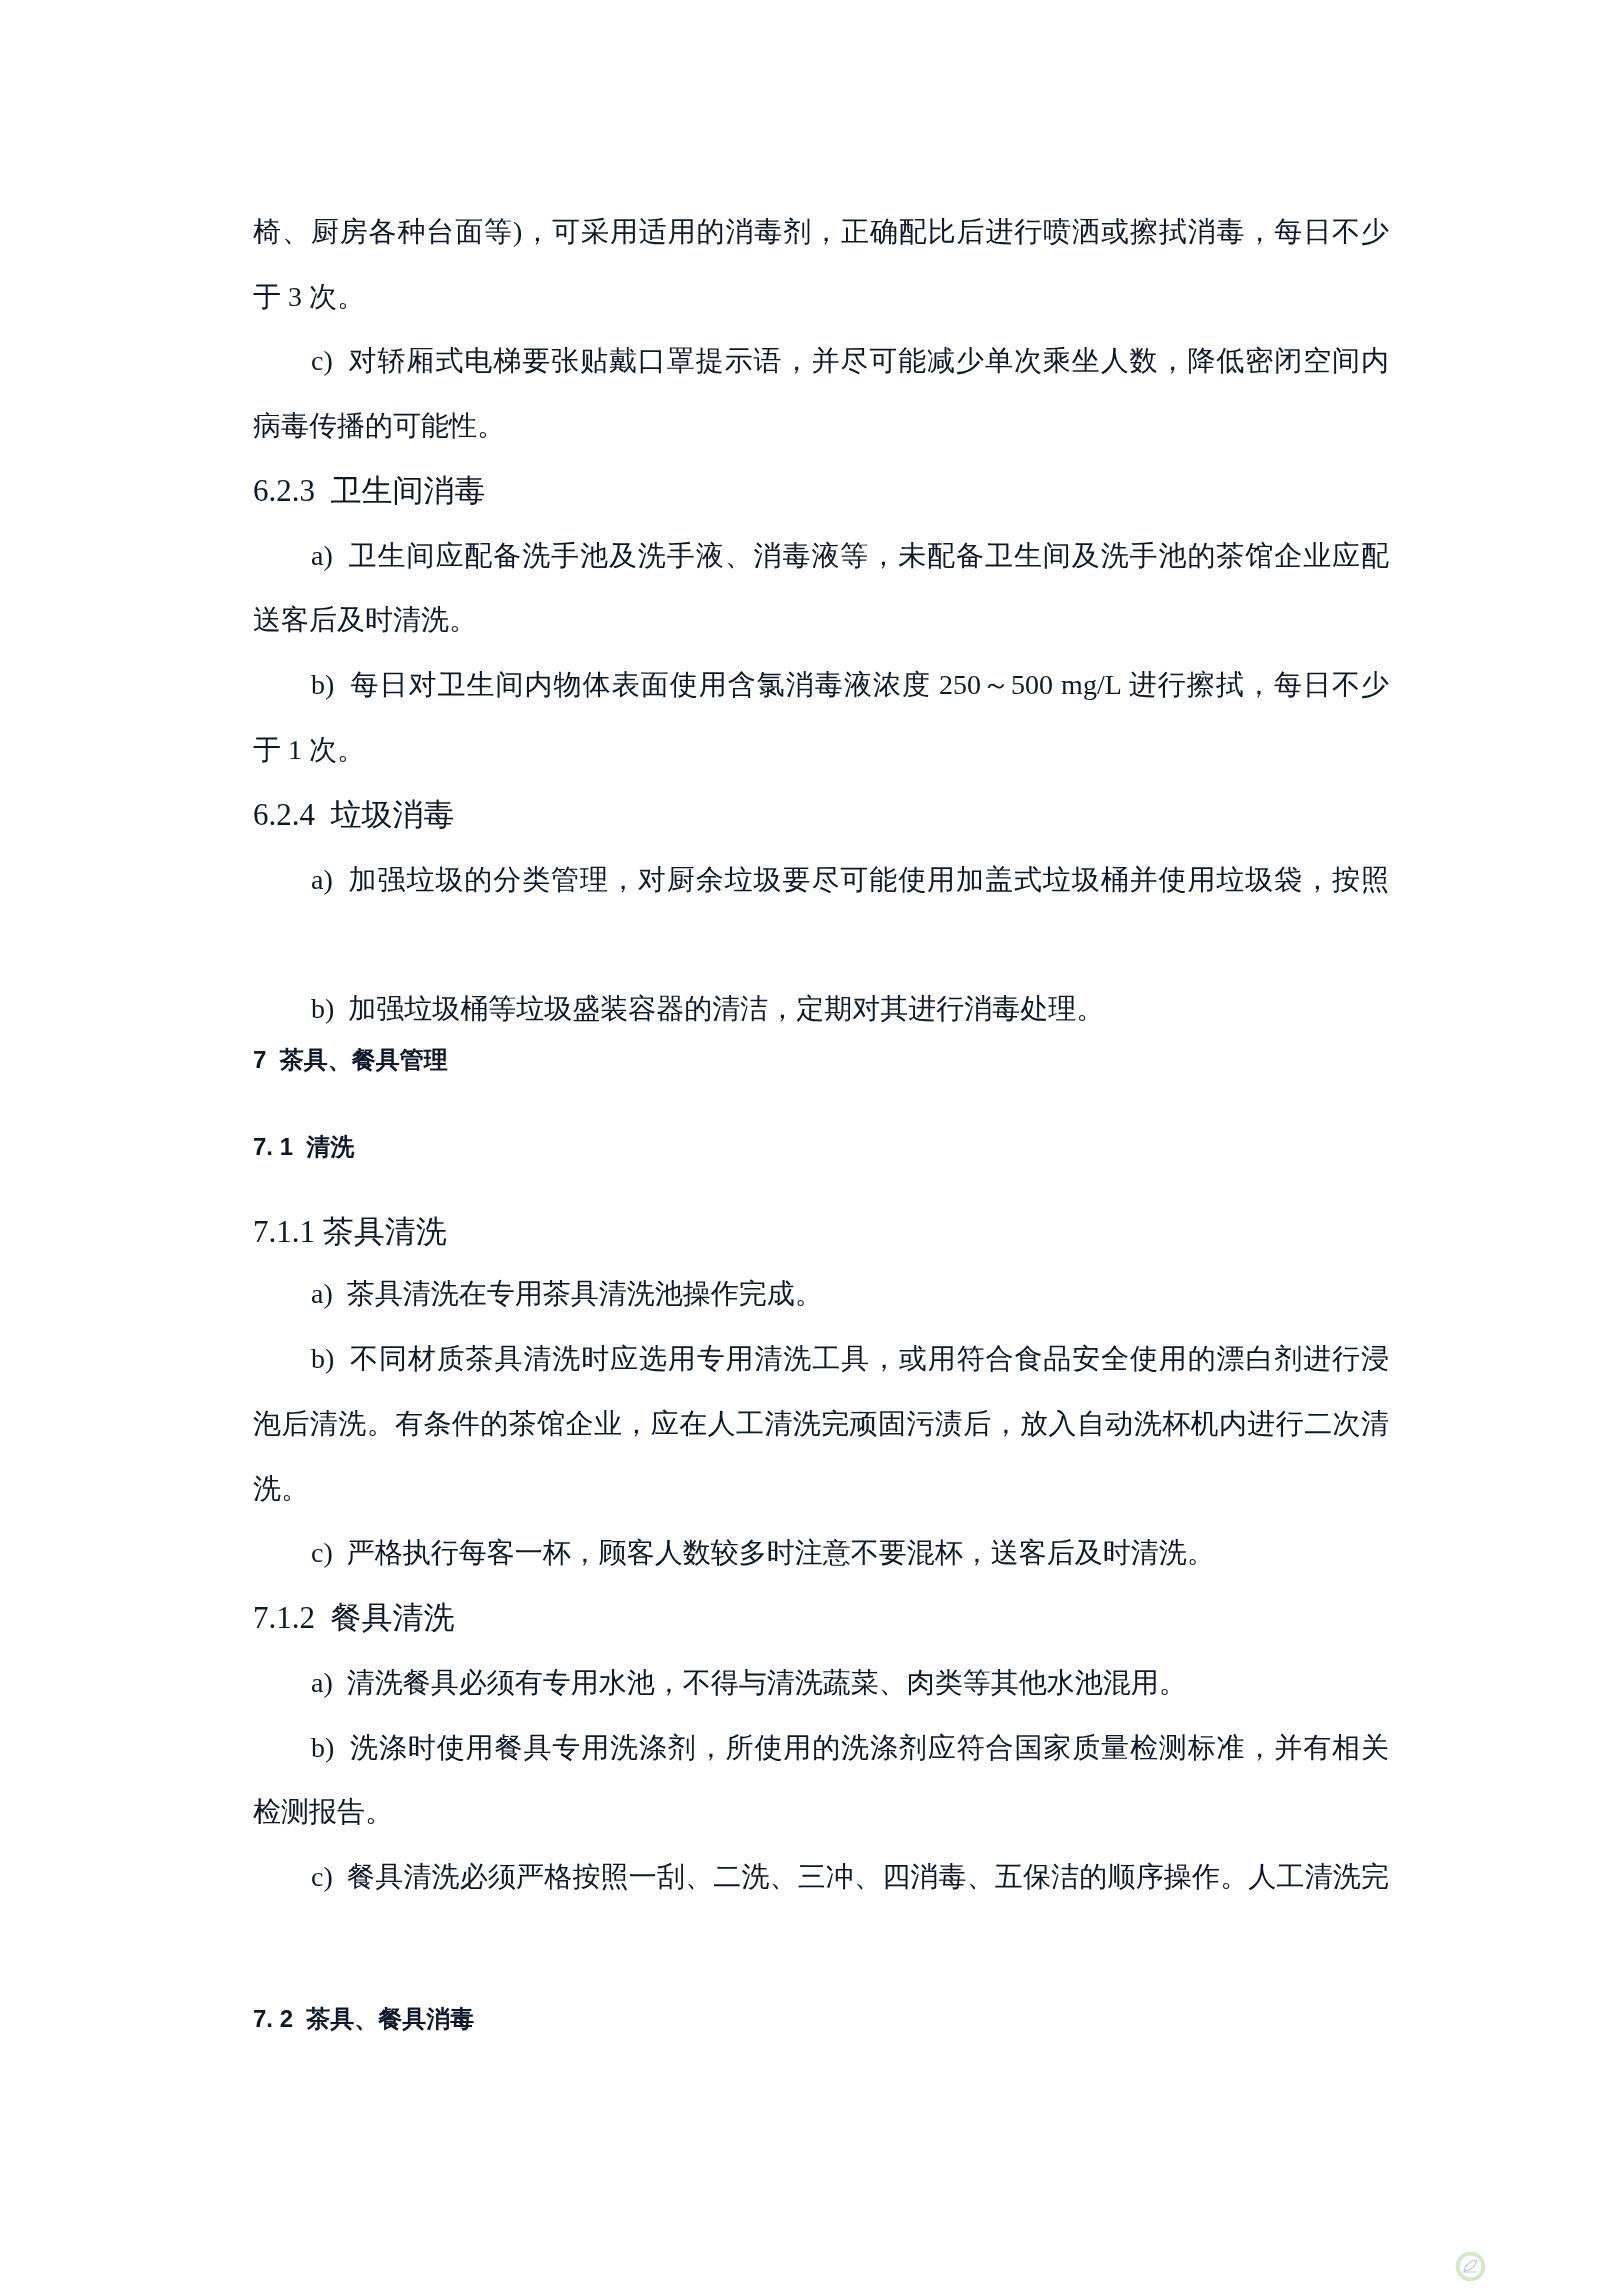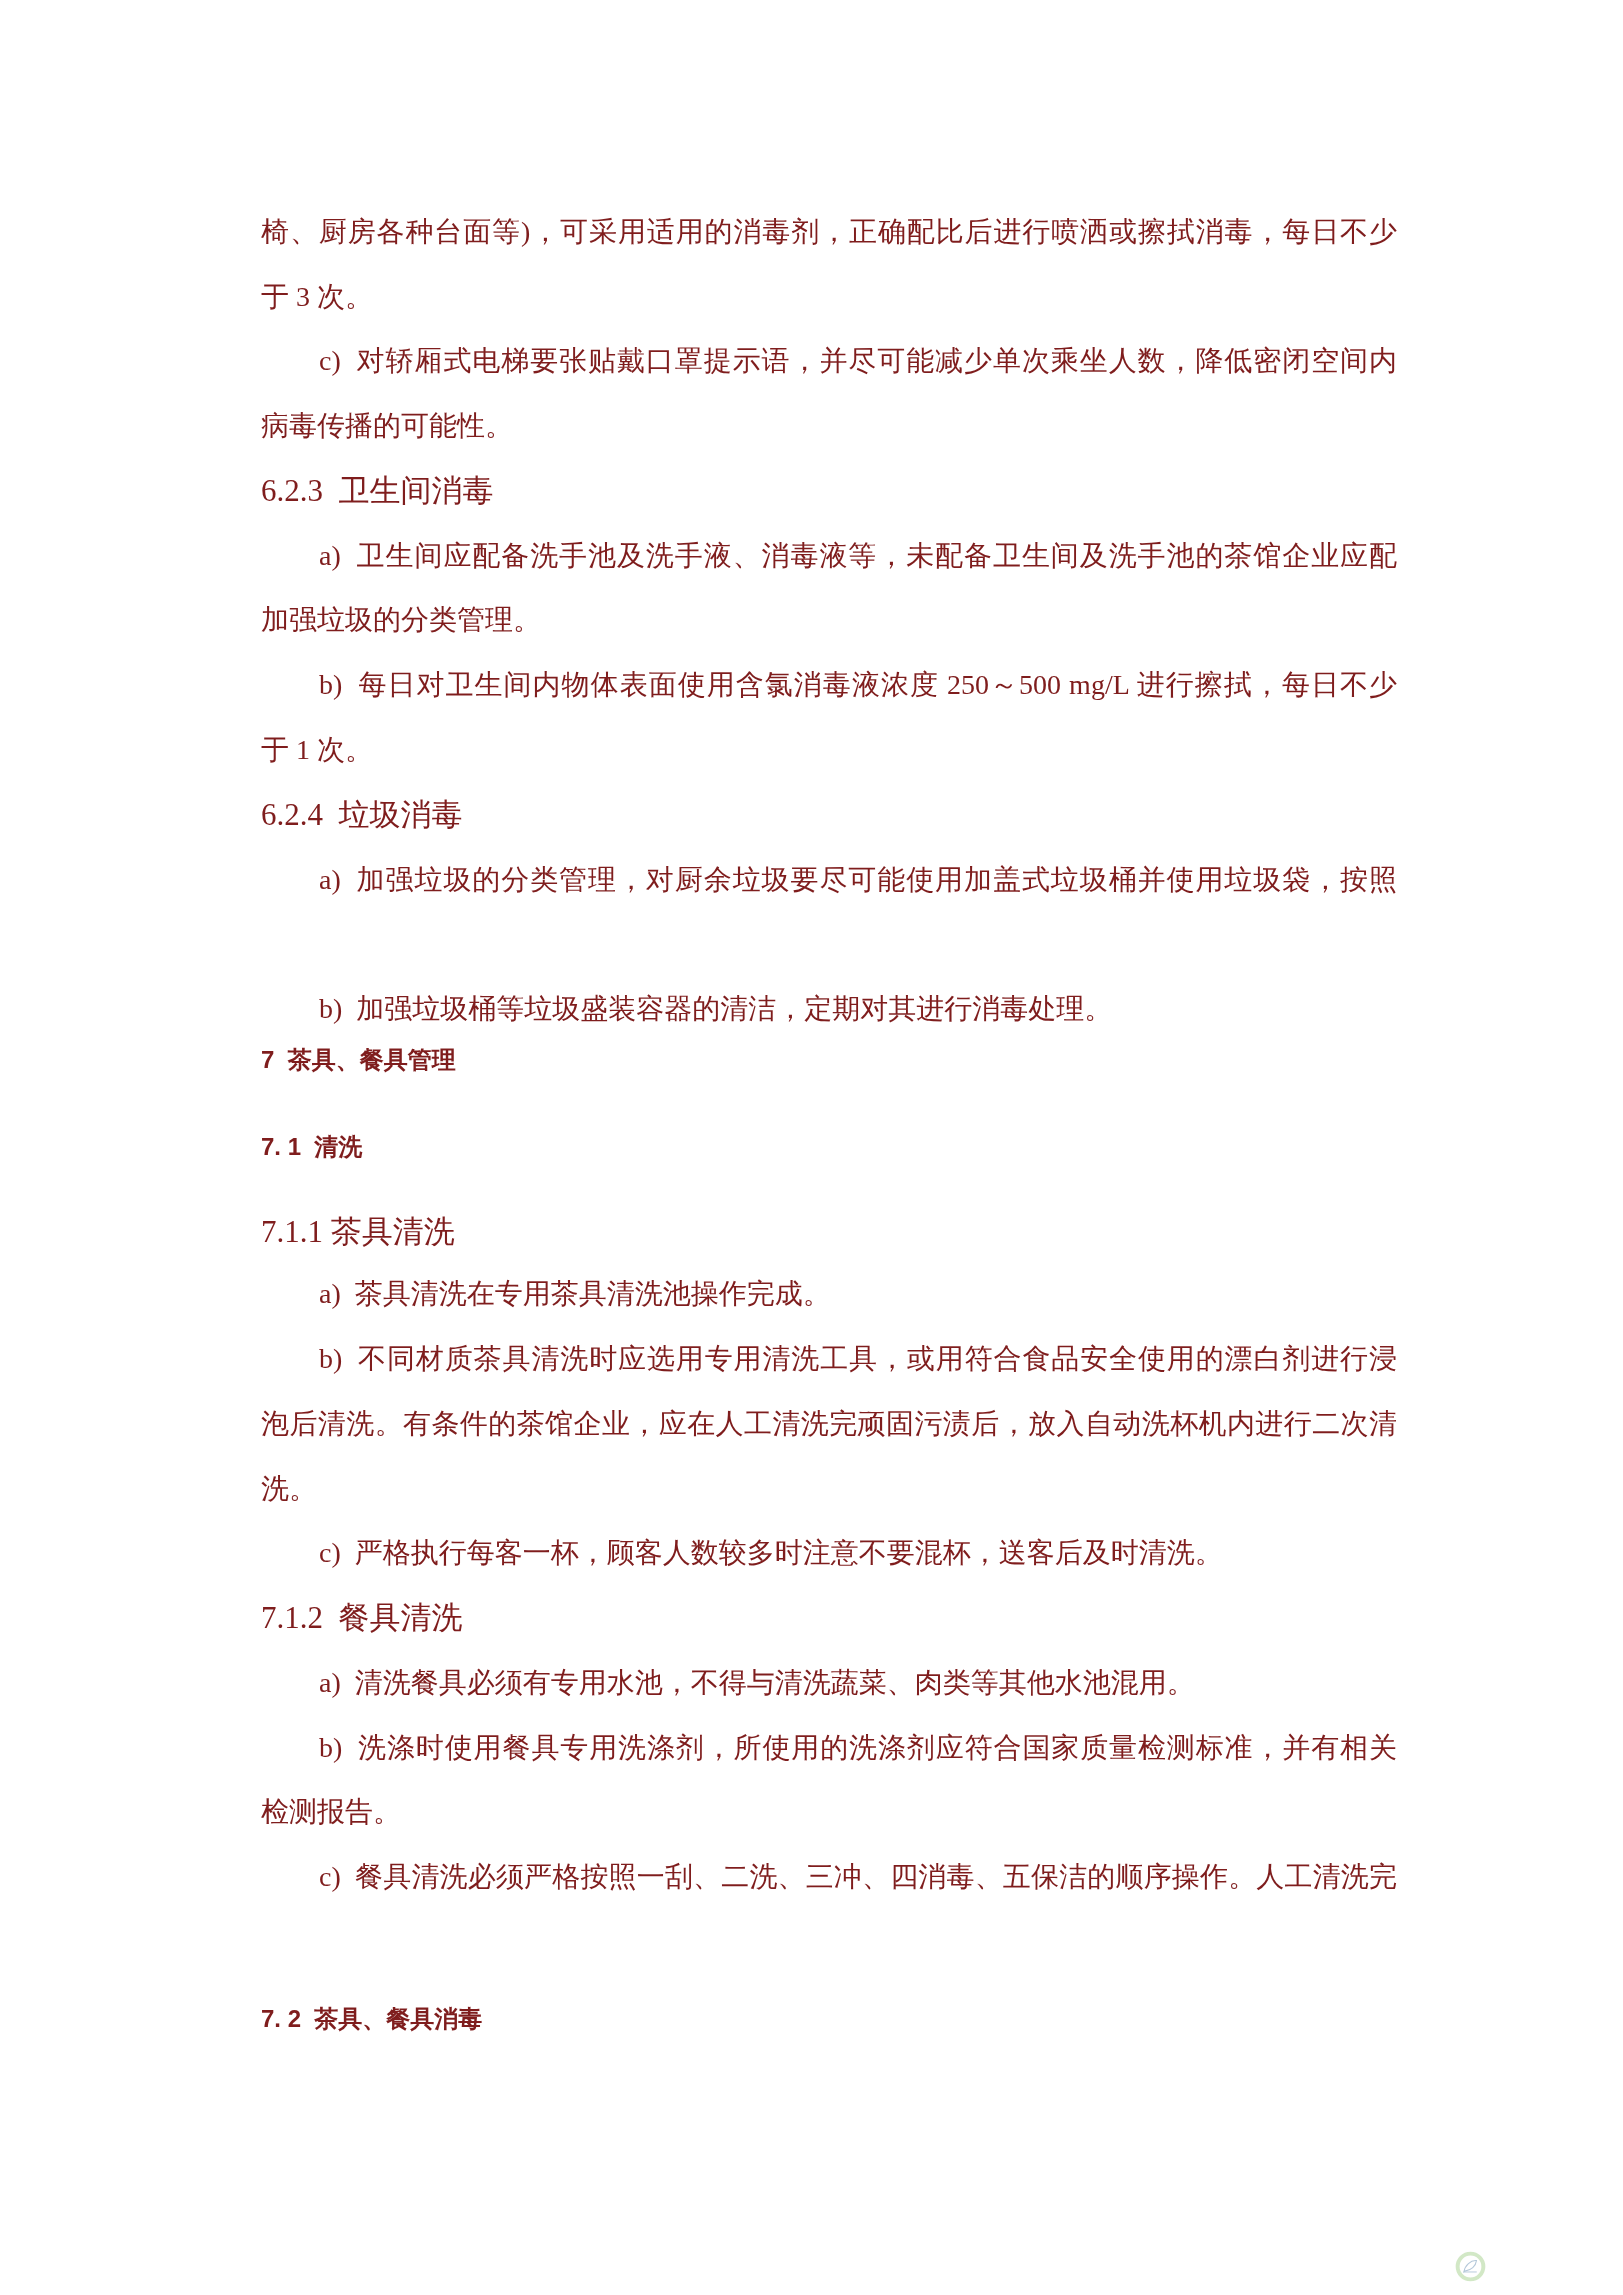"椅、厨房各种台面等)，可采用适用的消毒剂，正确配比后进行喷洒或擦拭消毒，每日不少" .line { color: #7f1d1d -> #0f172a; left: 16px -> 8px }
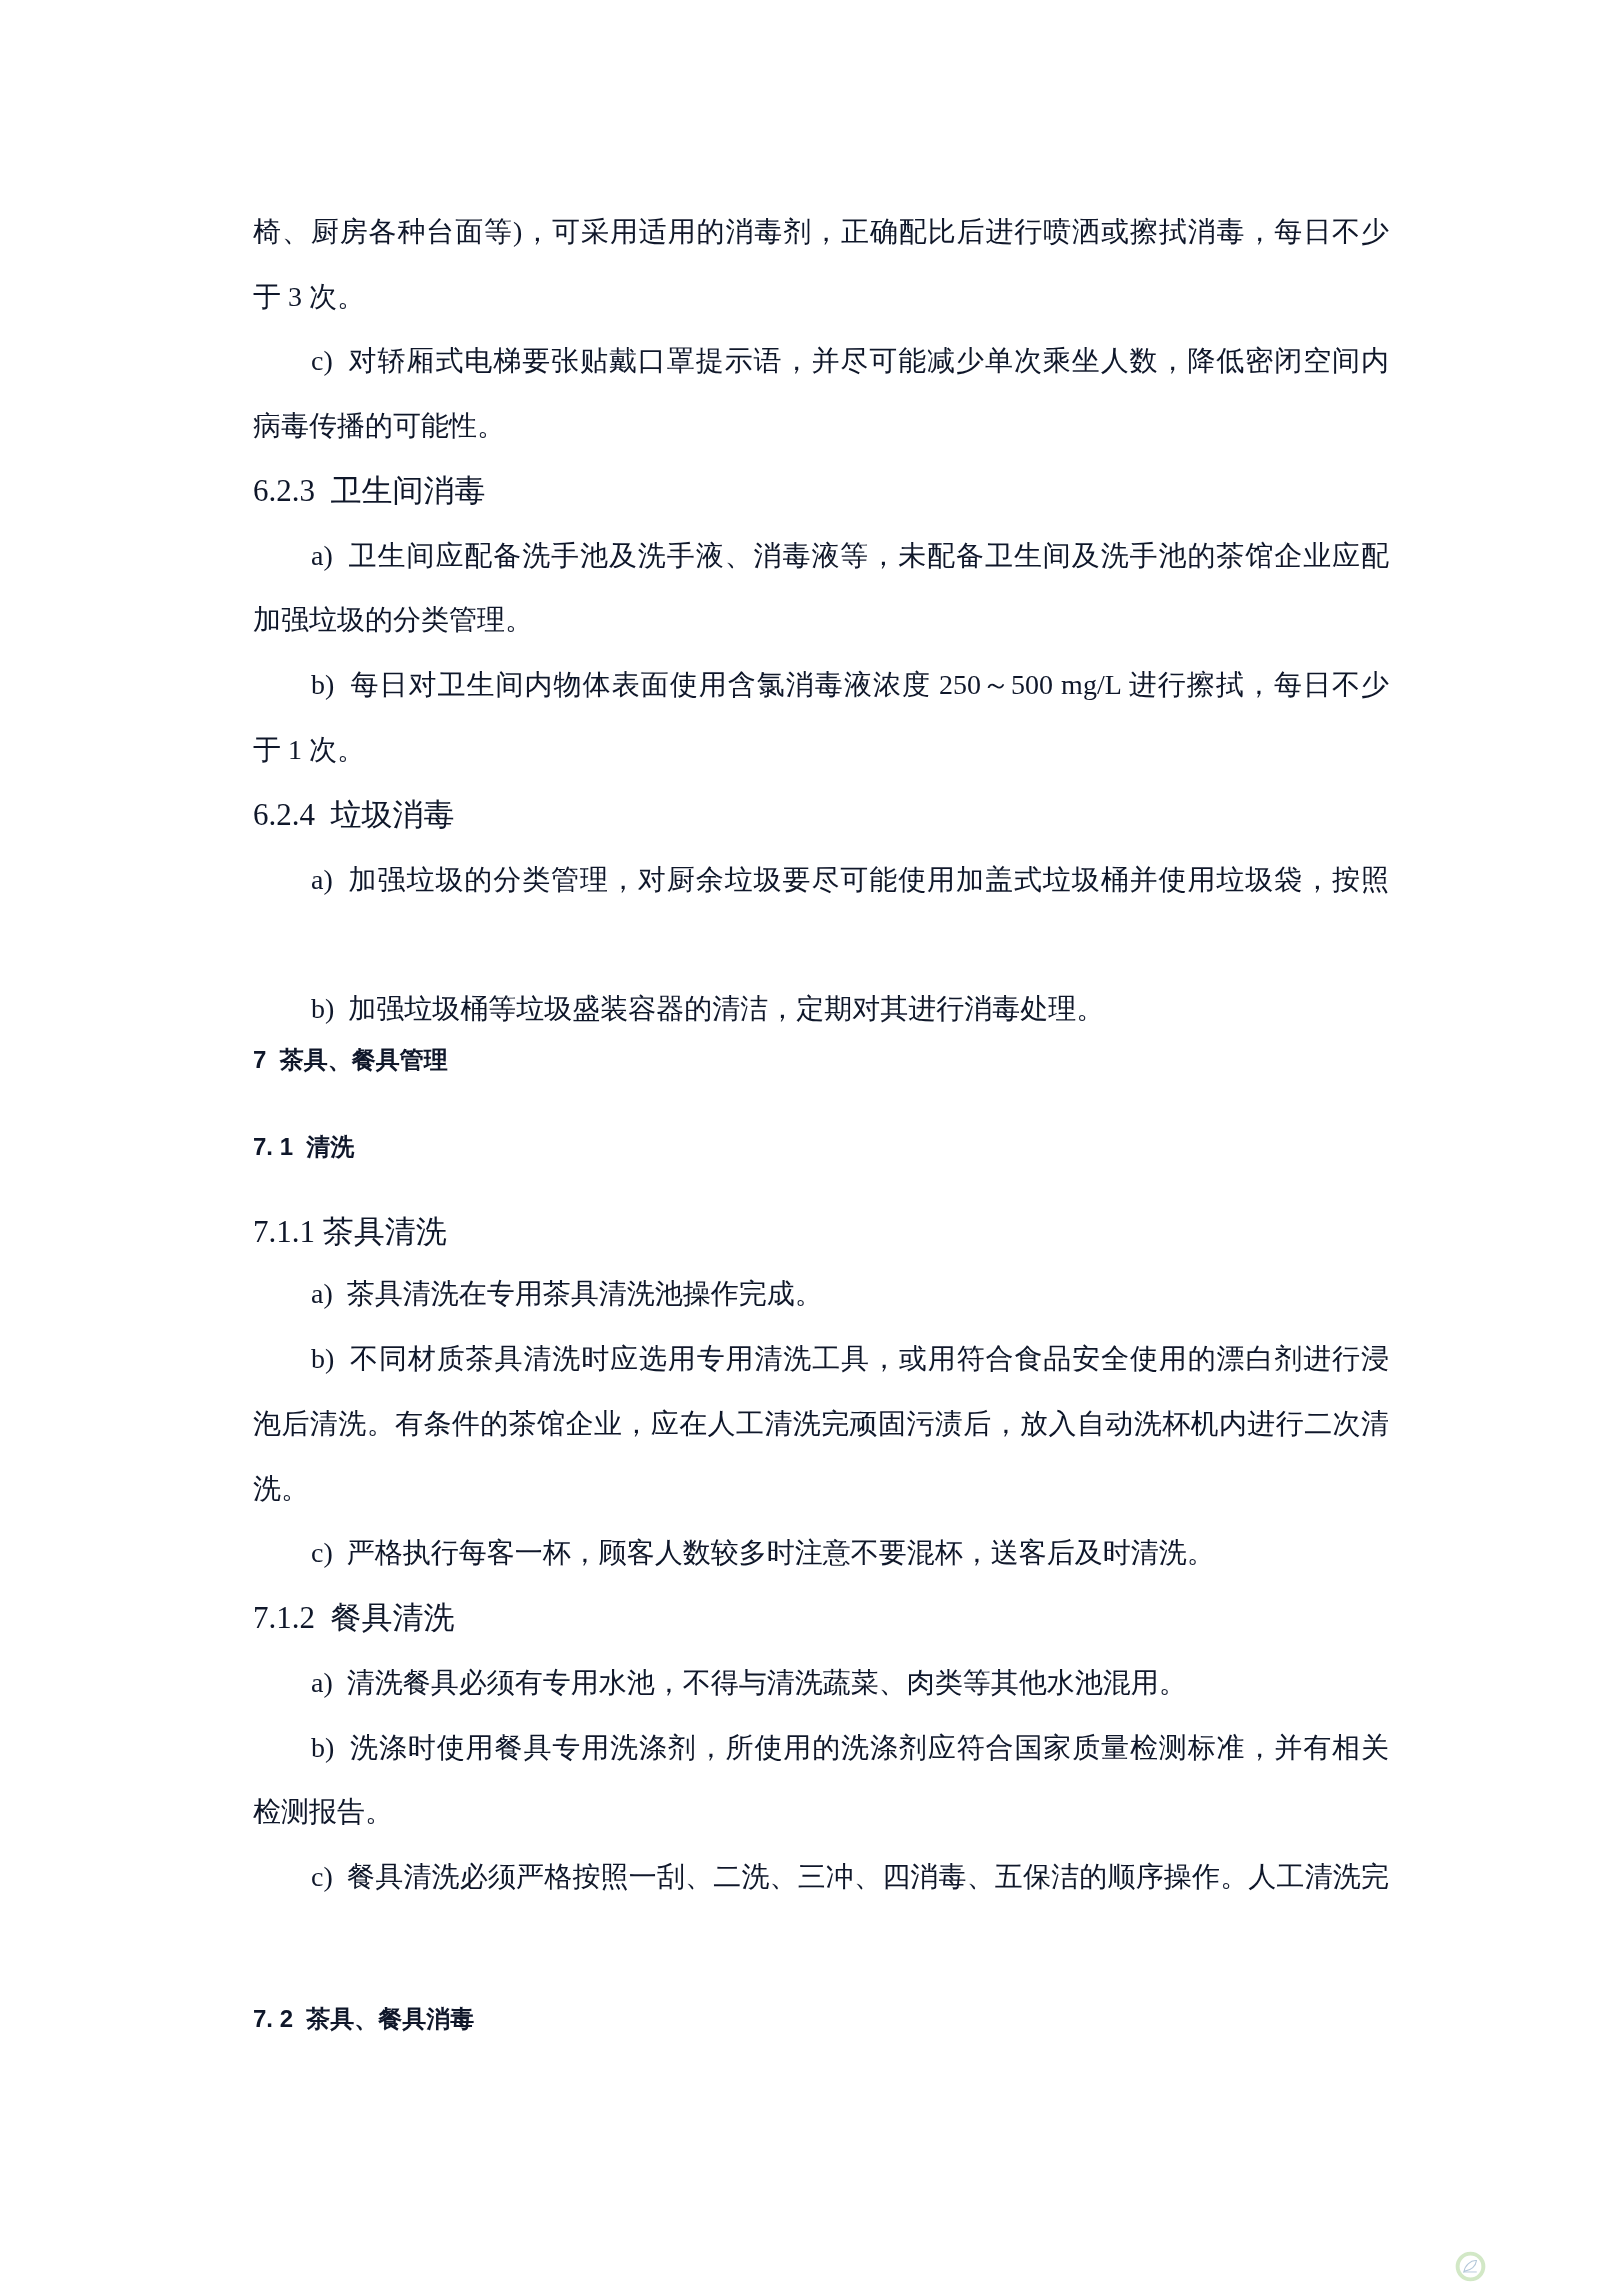"加强垃圾的分类管理。" div.line { text: 加强垃圾的分类管理 -> 送客后及时清洗 }
